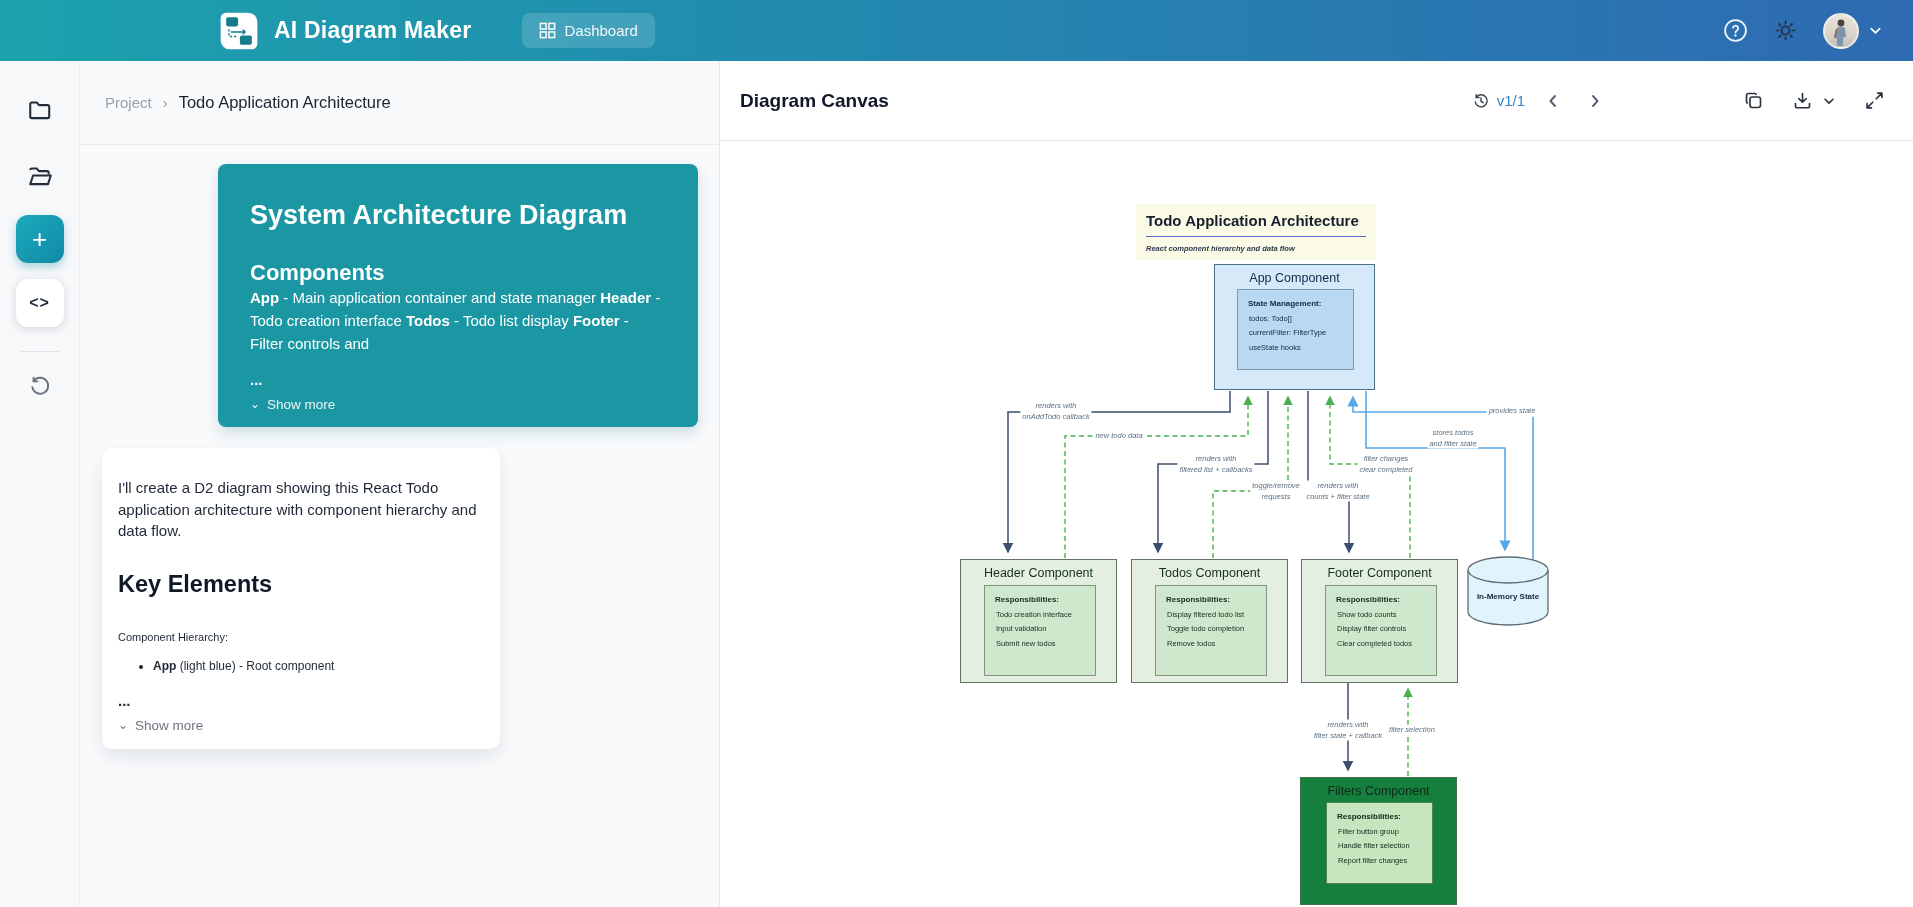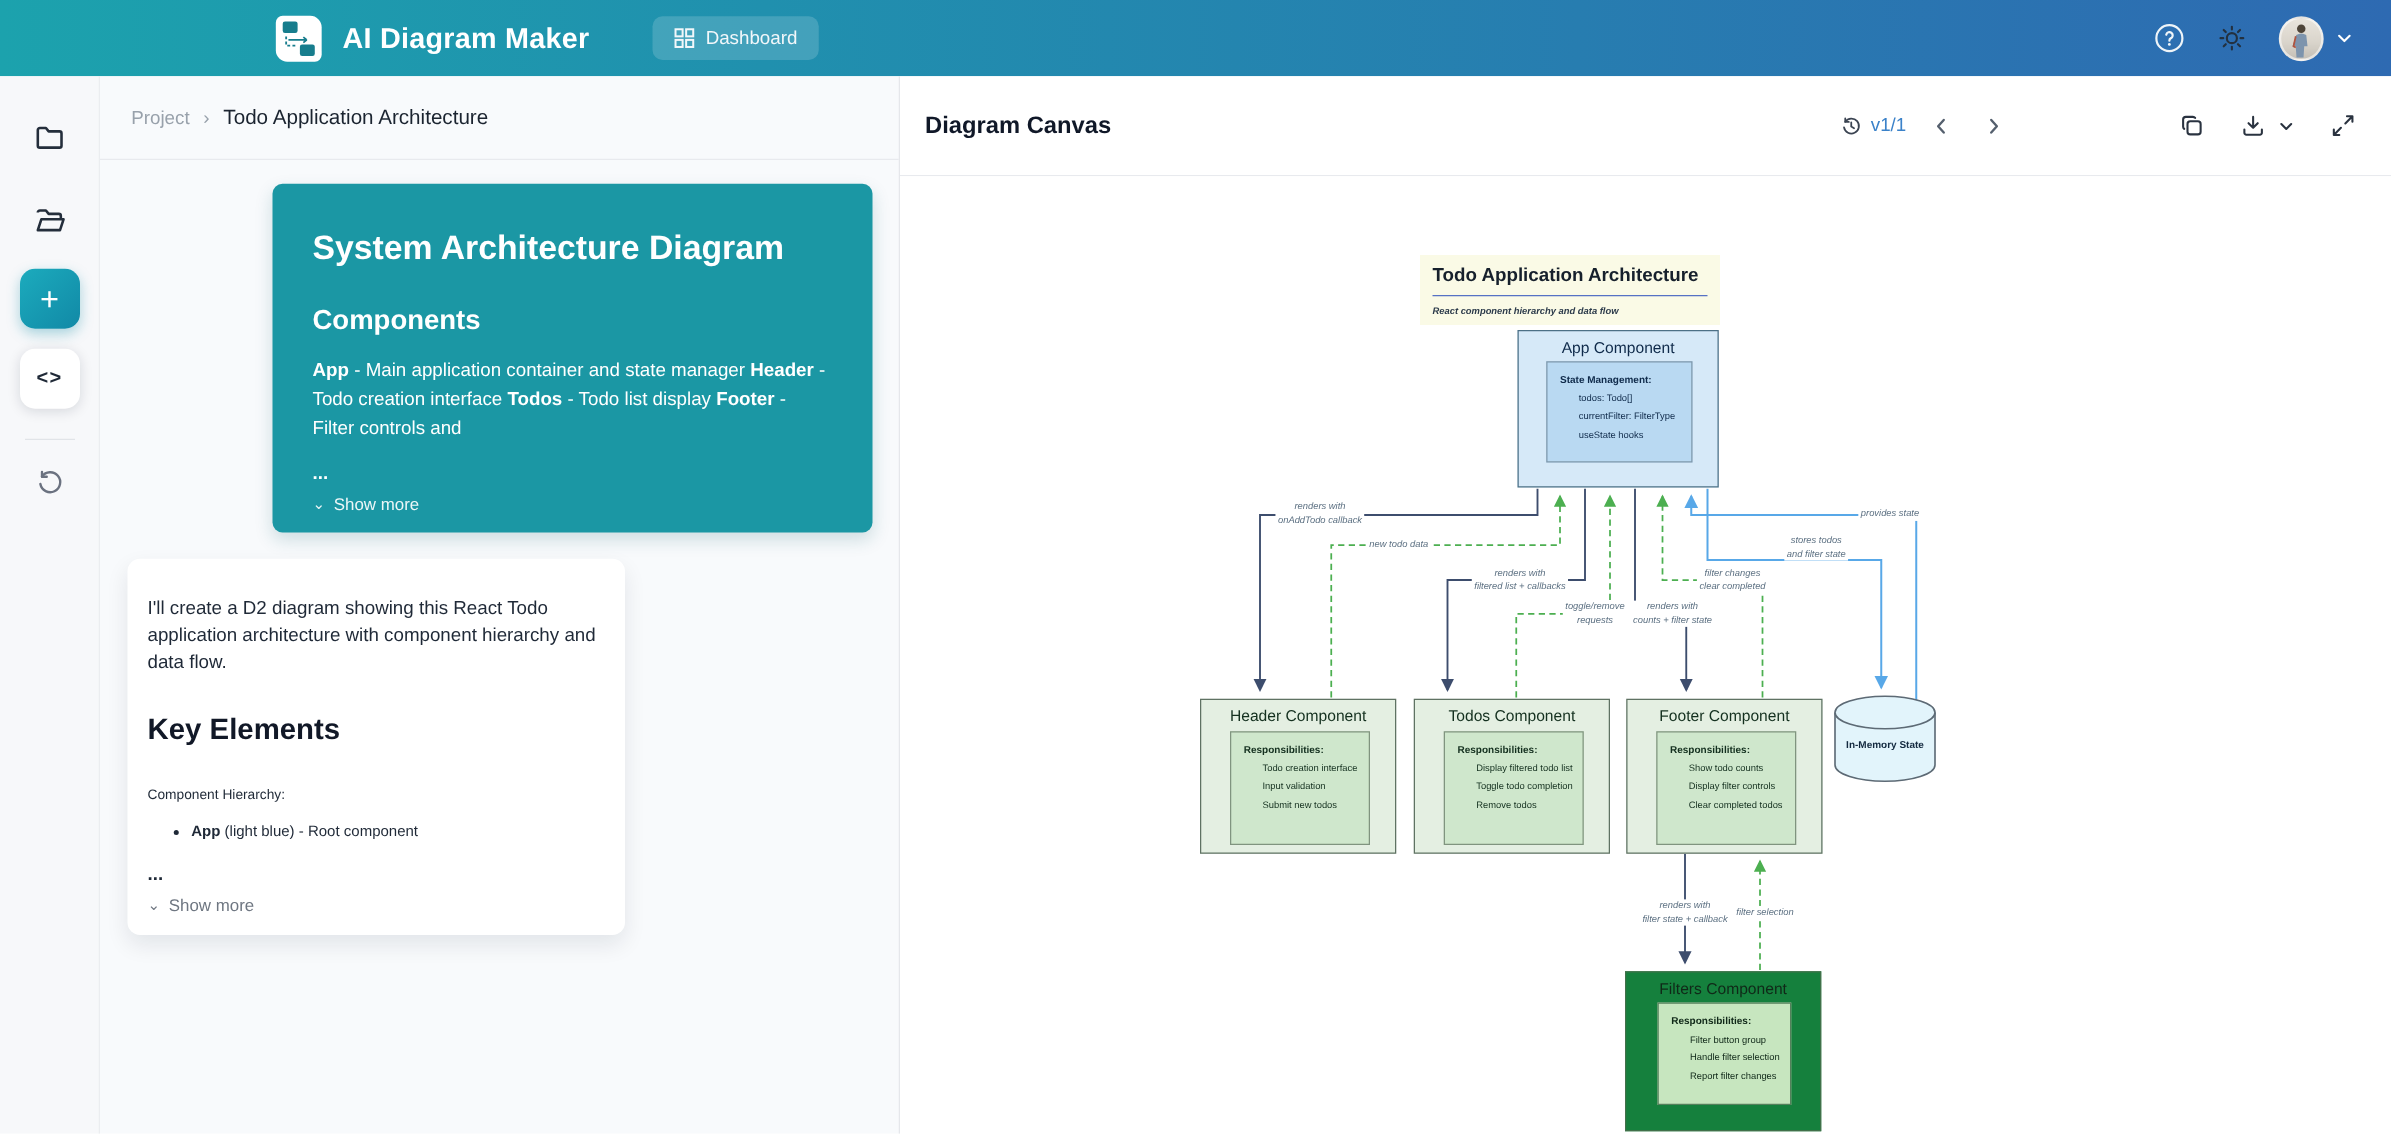"Project" .breadcrumb-bar { height: 67px -> 84px }
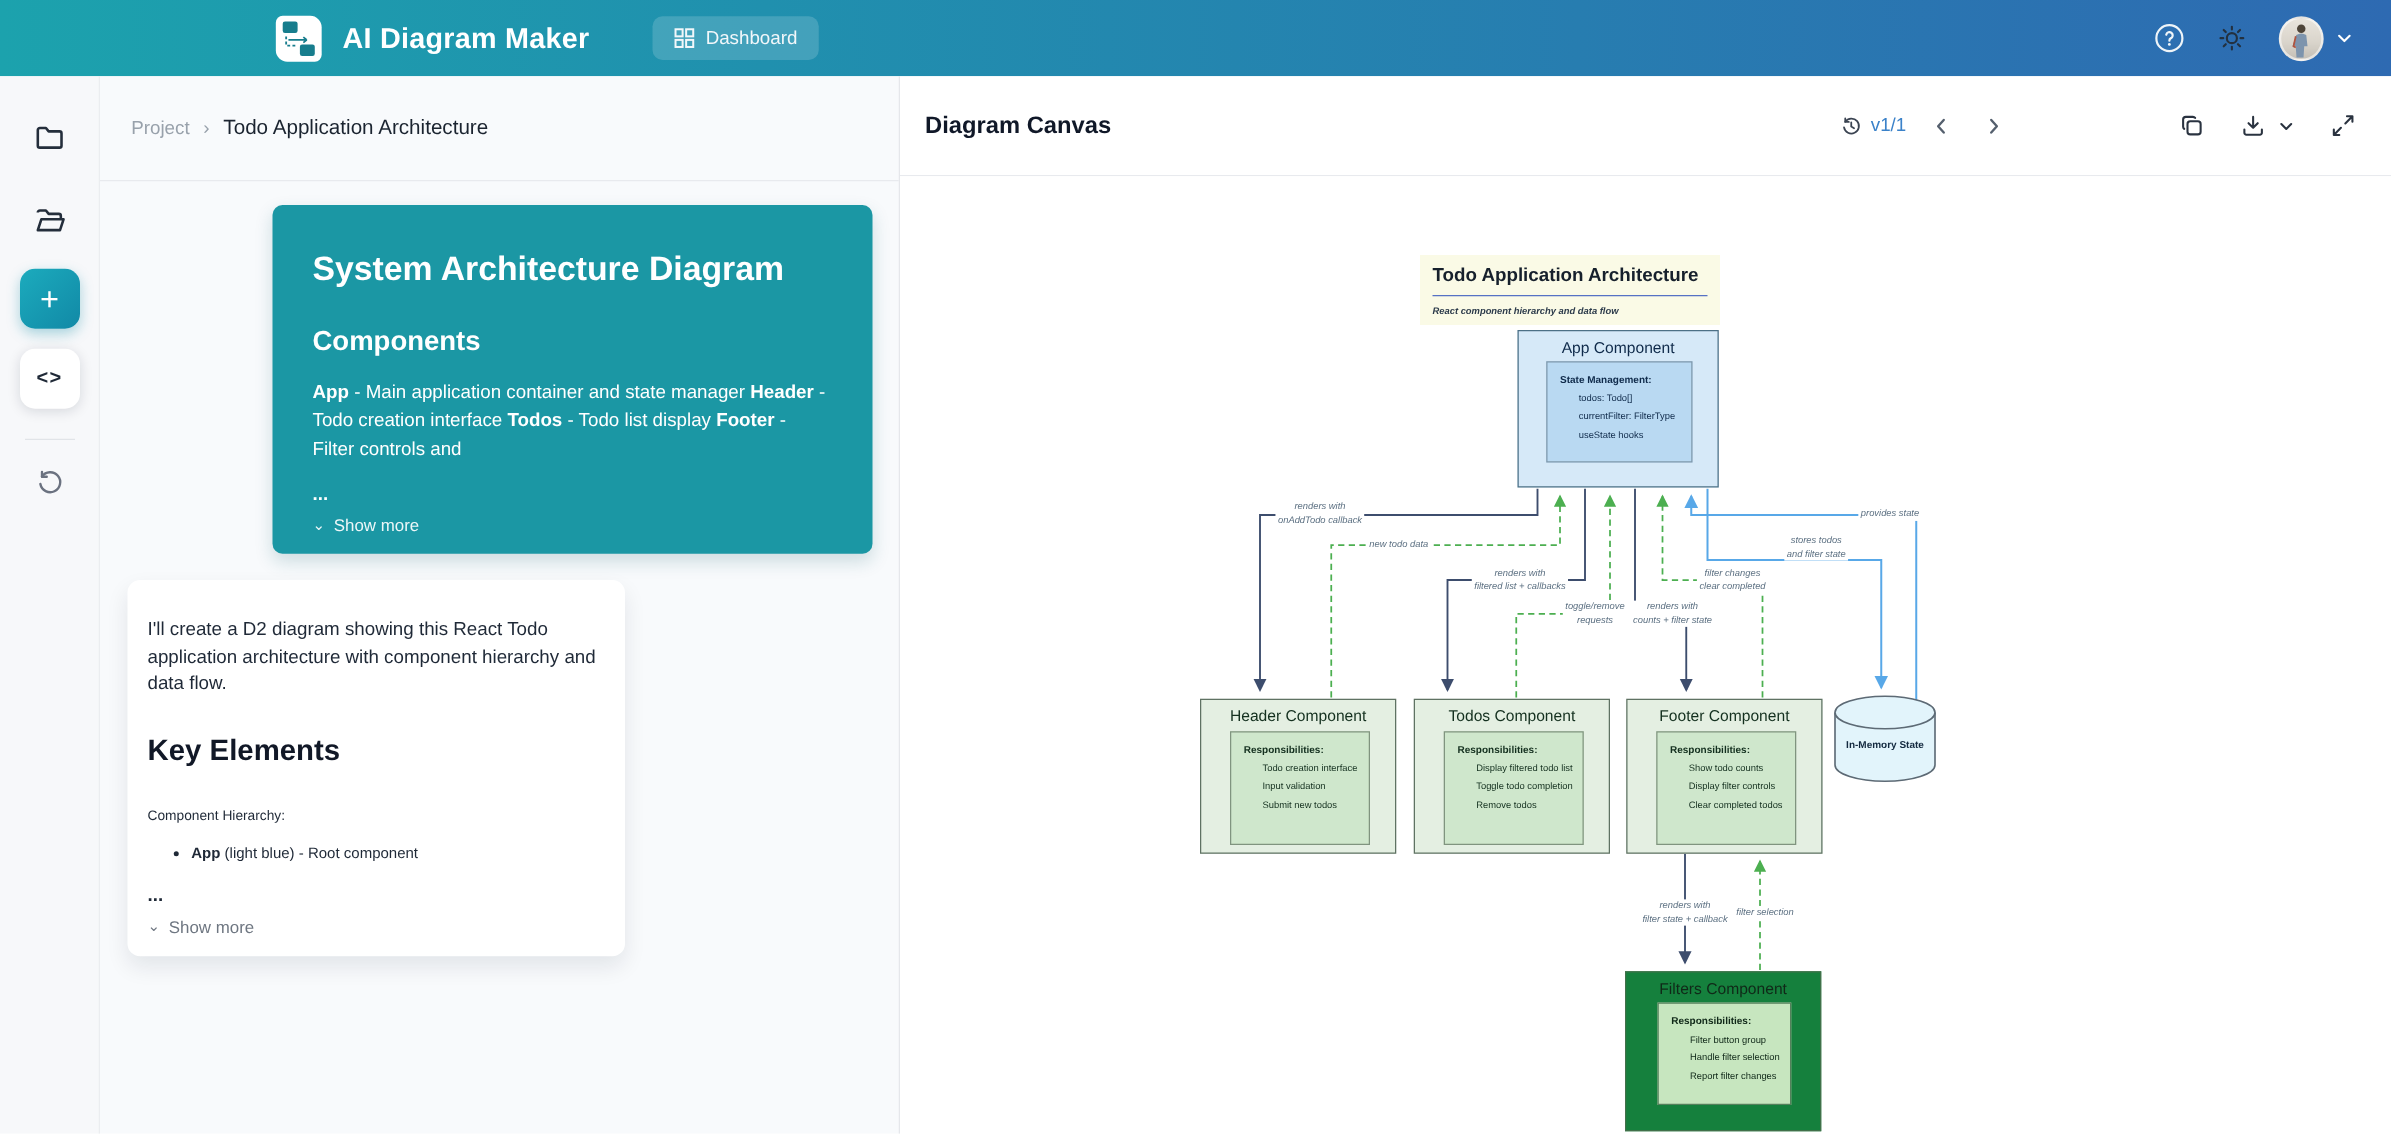"App - Main application container" .prompt-card p { margin-top: 17px -> 1px }
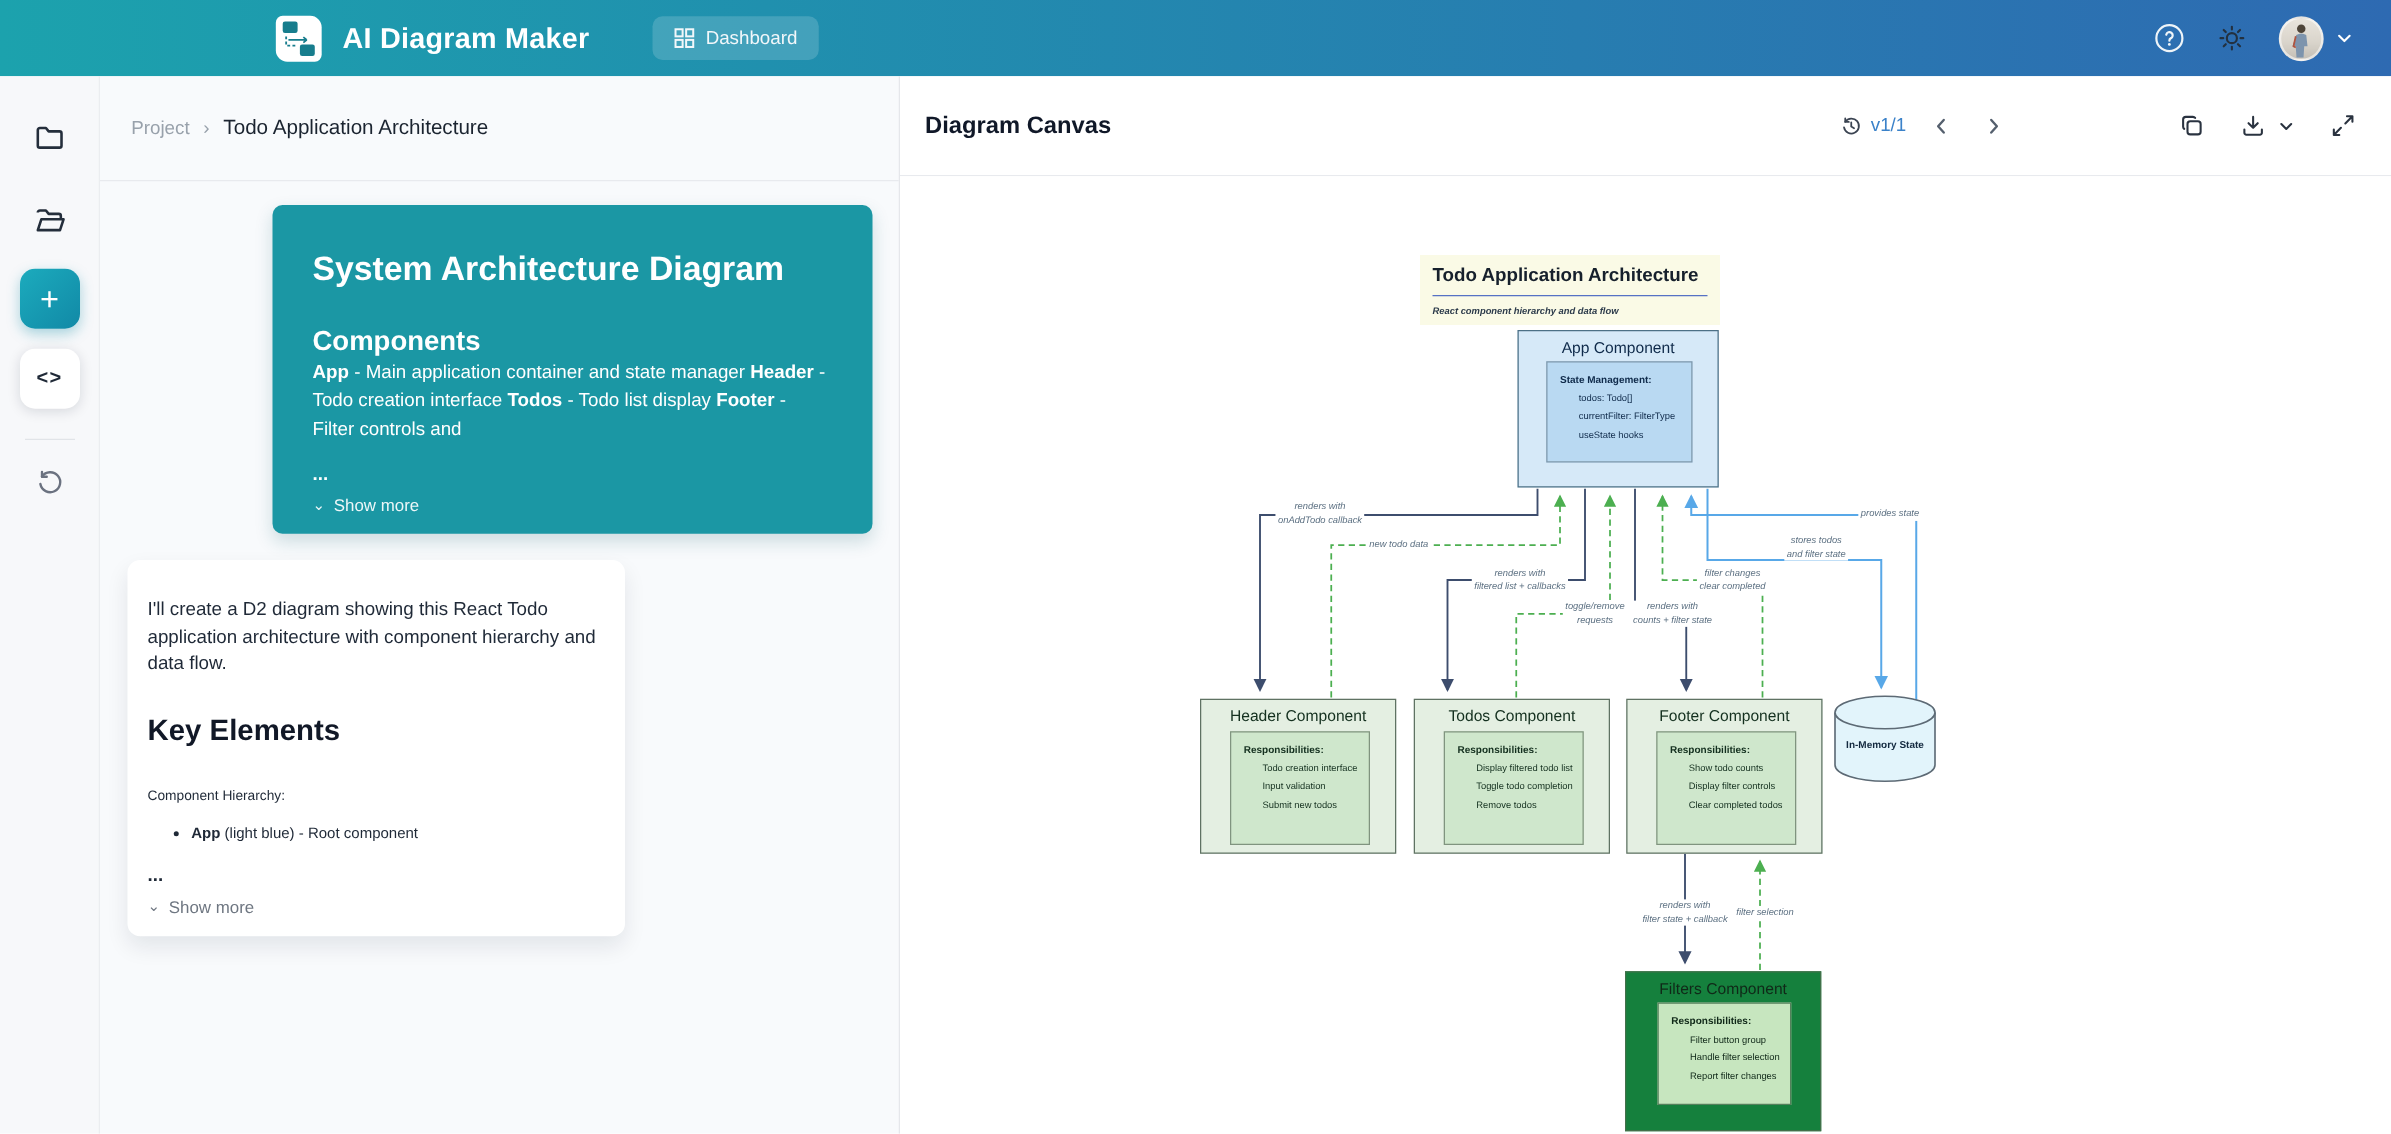"todos: Todo[]" .inner-item { margin-left: 15px -> 1px }
